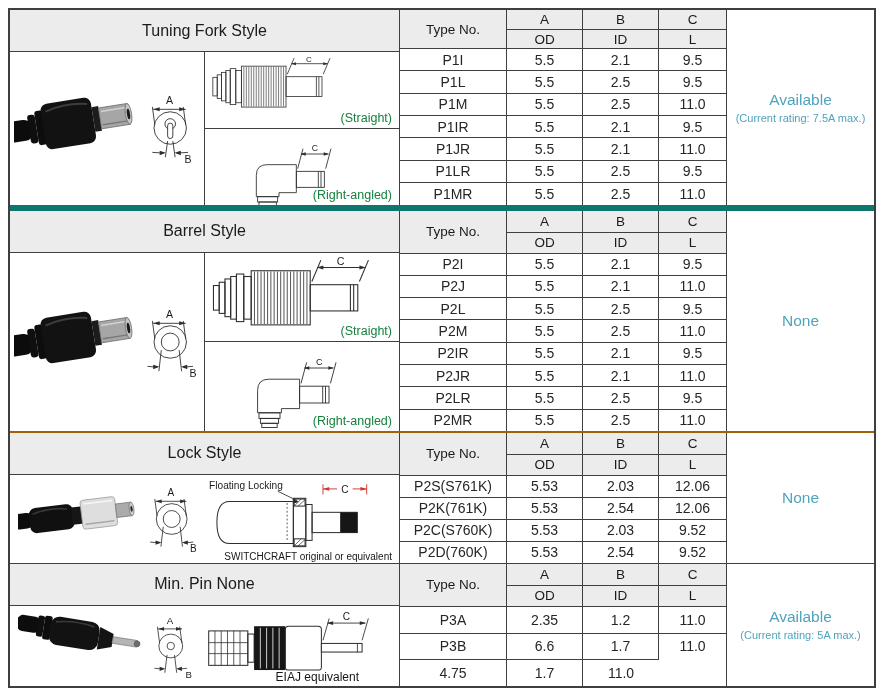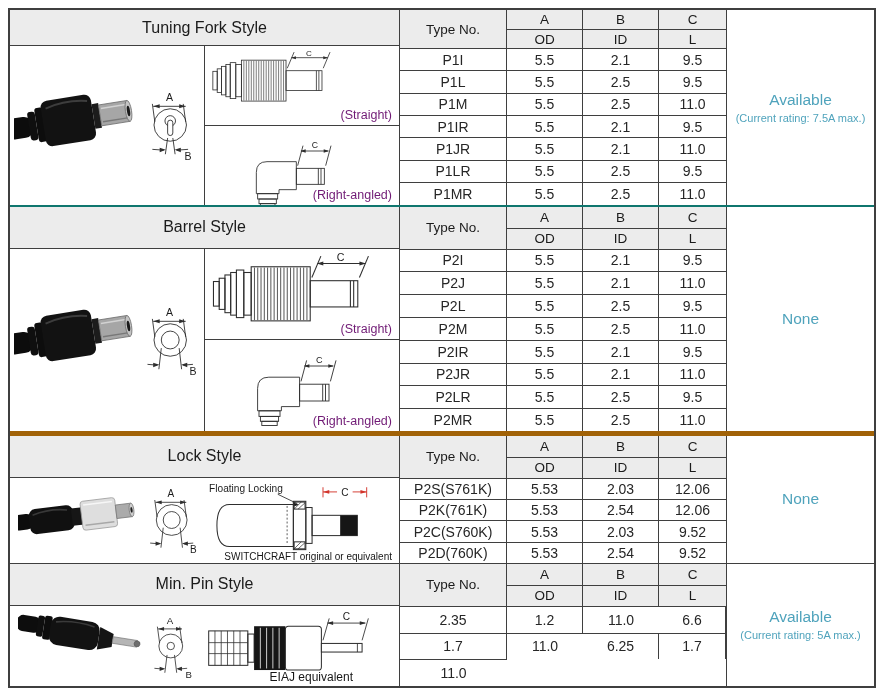"Tuning Fork Style" .t38 { height: 36px -> 42px }
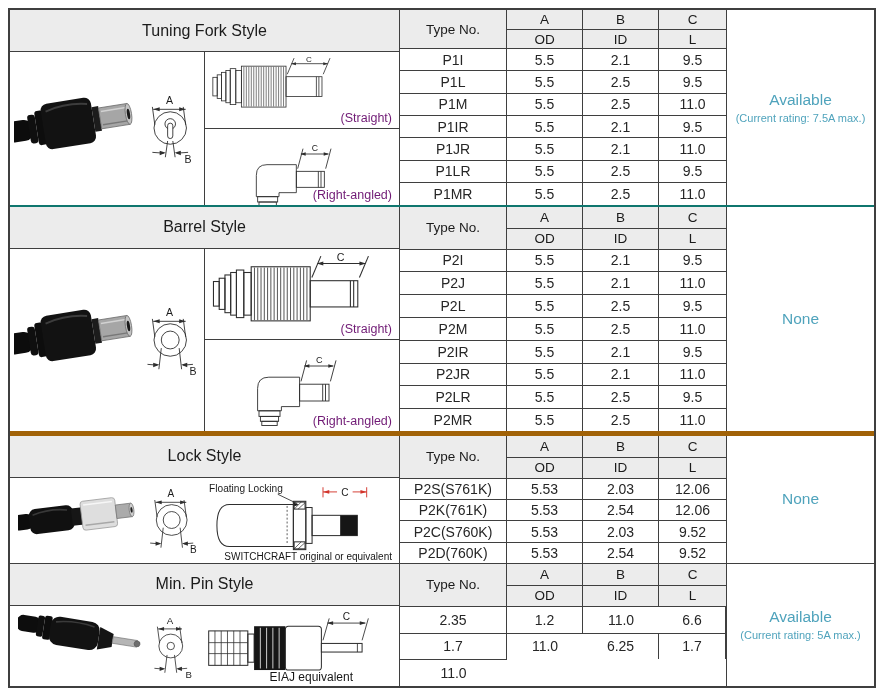"(Straight)" .cap-br { color: #701a75 -> #15803d }
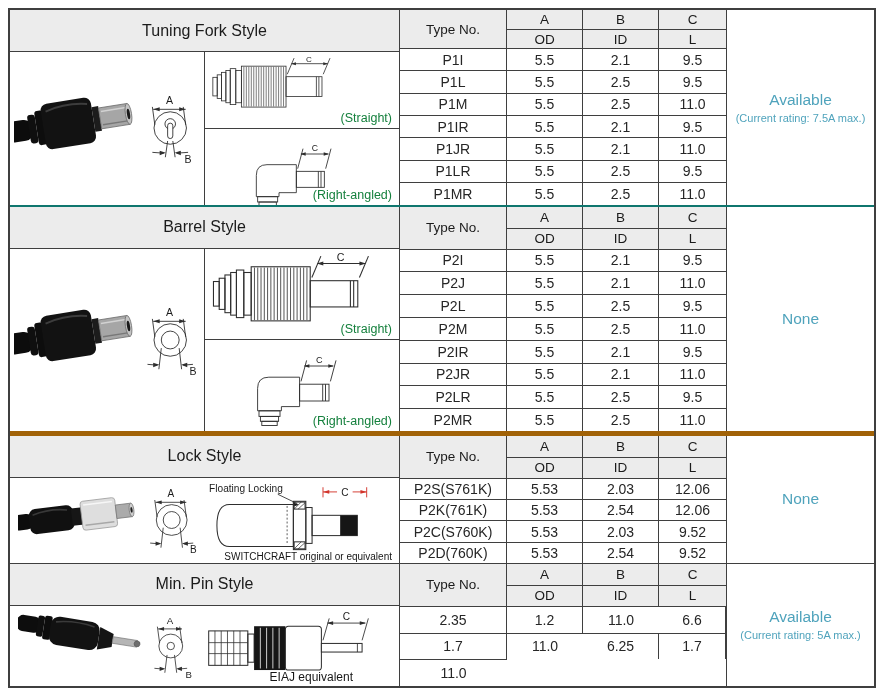"Barrel Style" .s2 { border-top: 2px solid #0f766e -> 6px solid #0f766e }
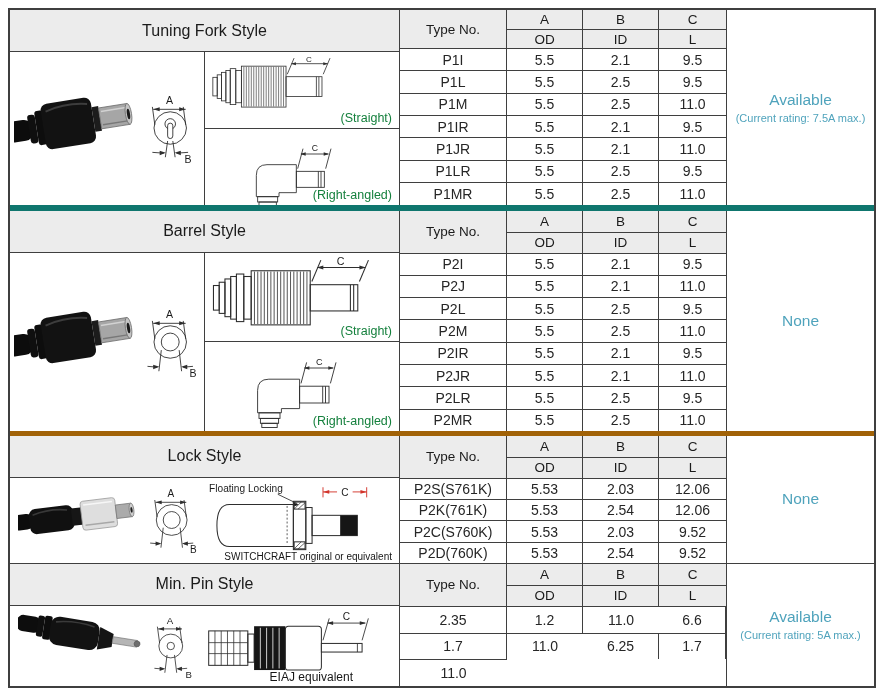"Lock Style" .s3 { border-top: 5px solid #a16207 -> 2px solid #a16207 }
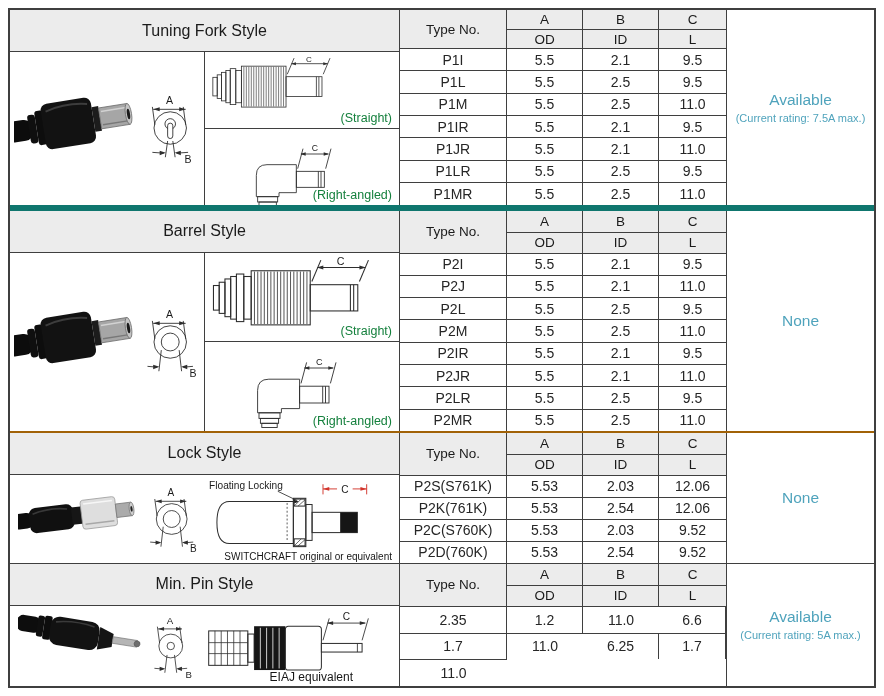"Min. Pin Style" div.sec-title { text: Style -> None }
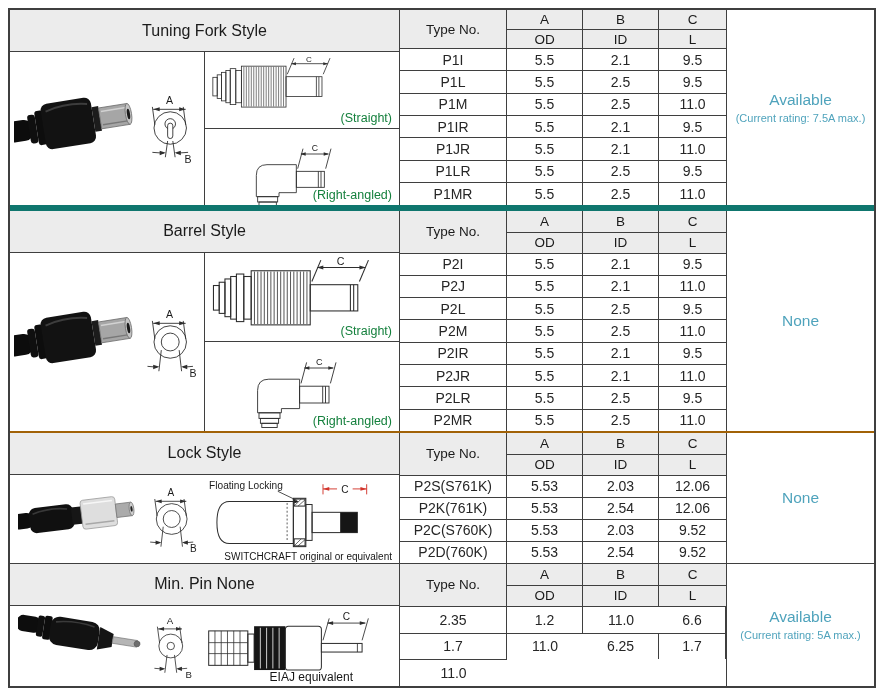"P3A" div.dc { html: none -> <div>P3A</div> }
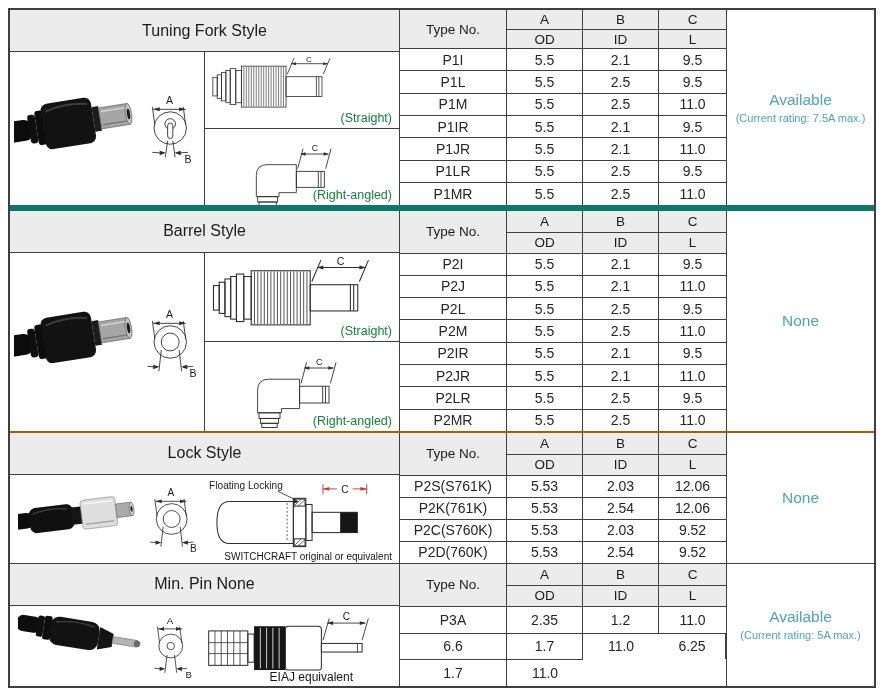"P3B" div.dc { html: none -> <div>P3B</div> }
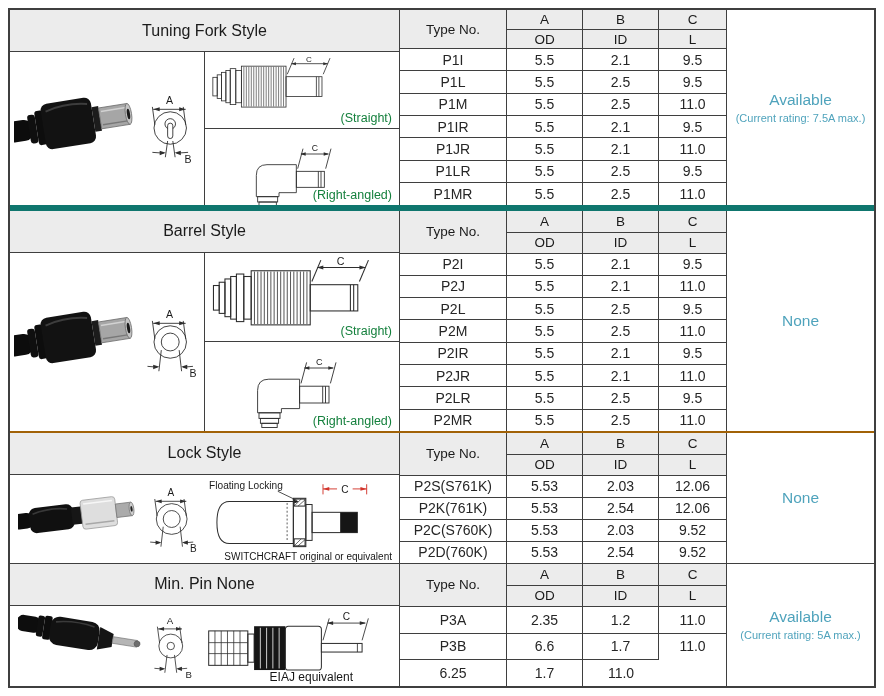"EIAJ equivalent" .cap-ej { right: 46px -> 40px }
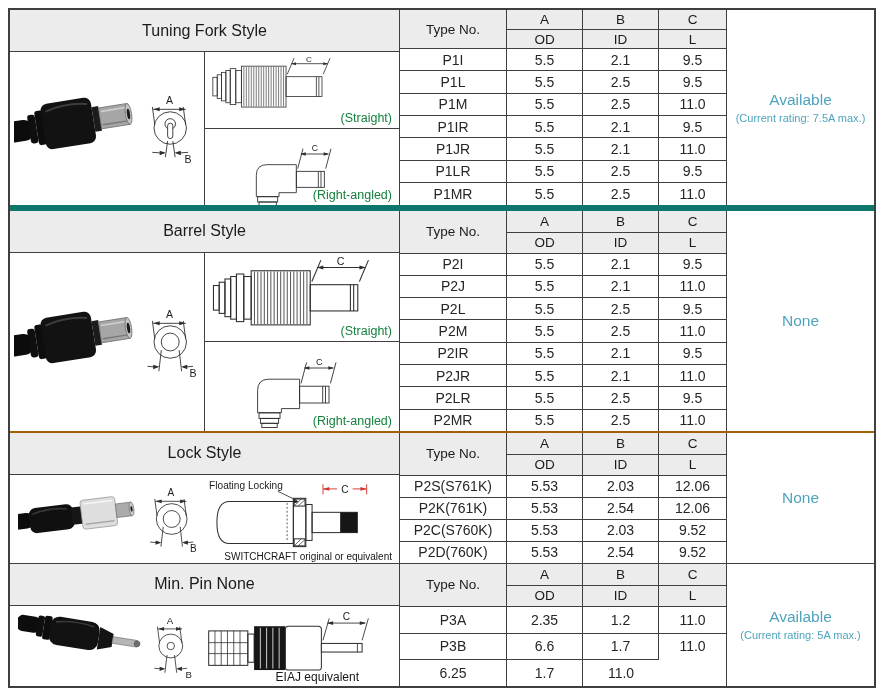"6.25" div.dc { text: 6.25 -> 4.75 }
